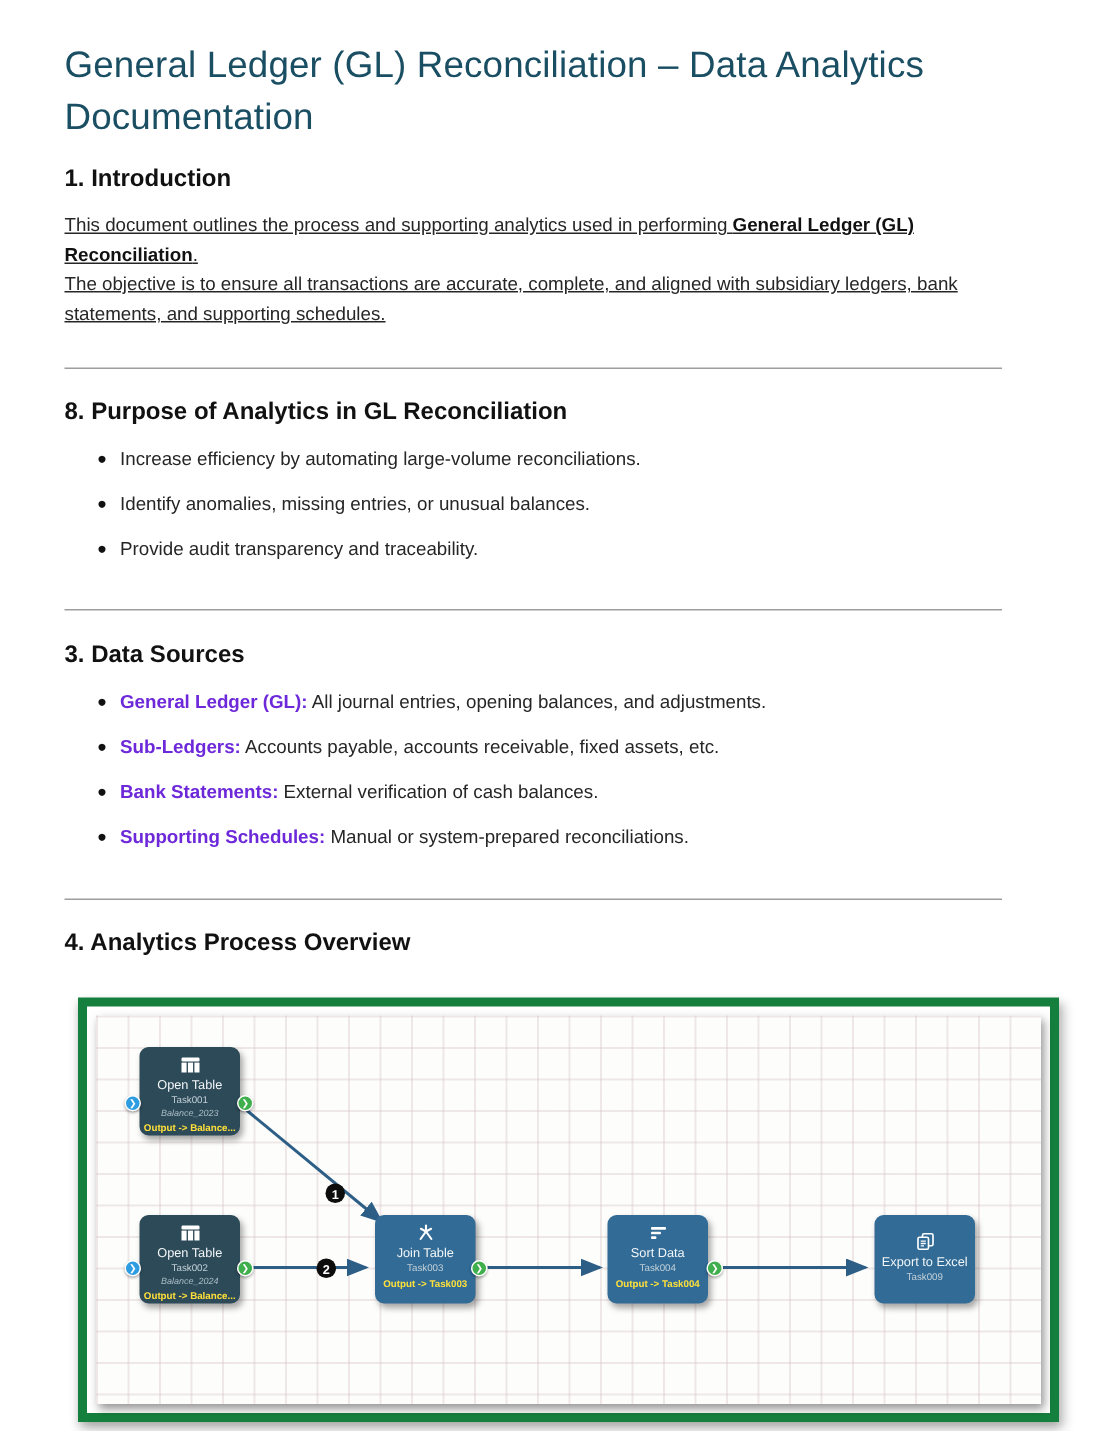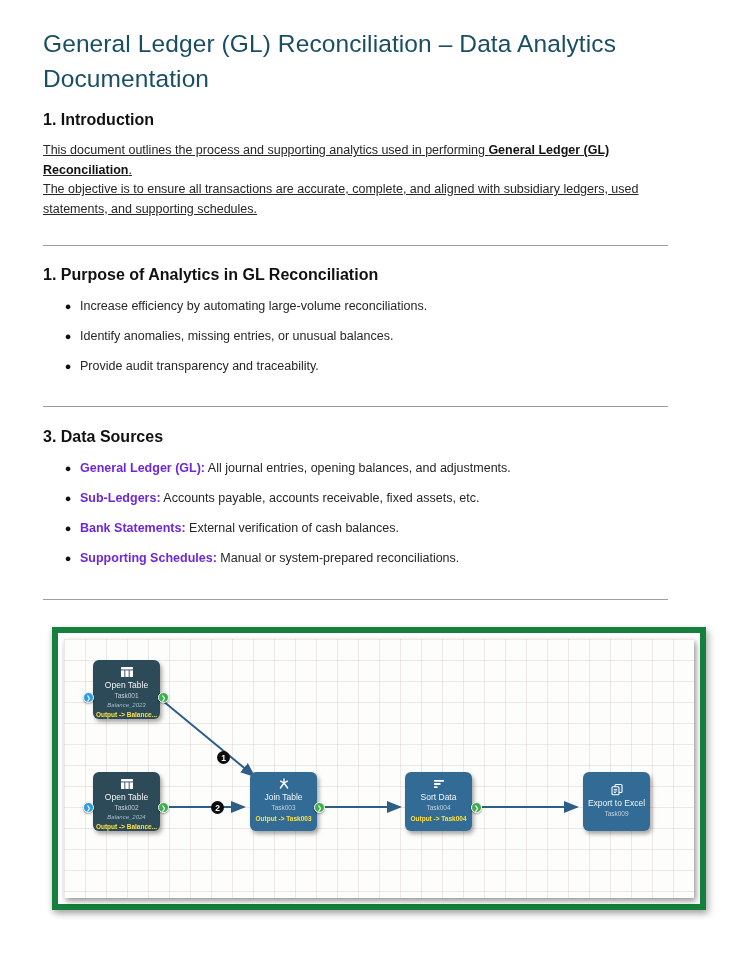"The objective is to ensure" span { text: used -> bank }
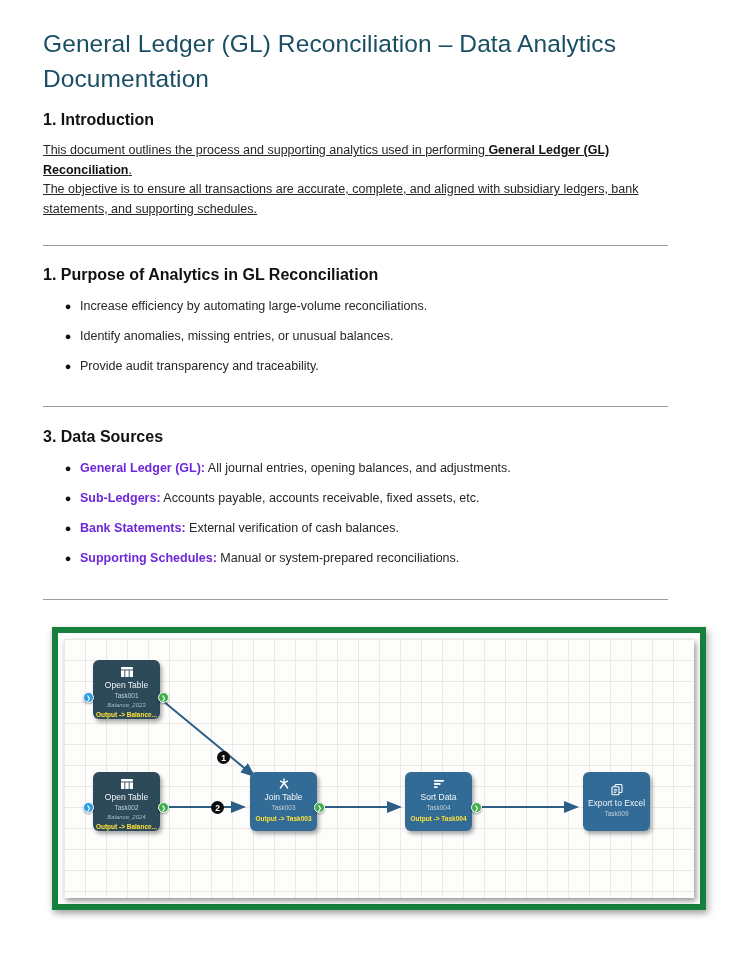"1. Purpose of Analytics in" div.sec-heading { text: 1 -> 8 }
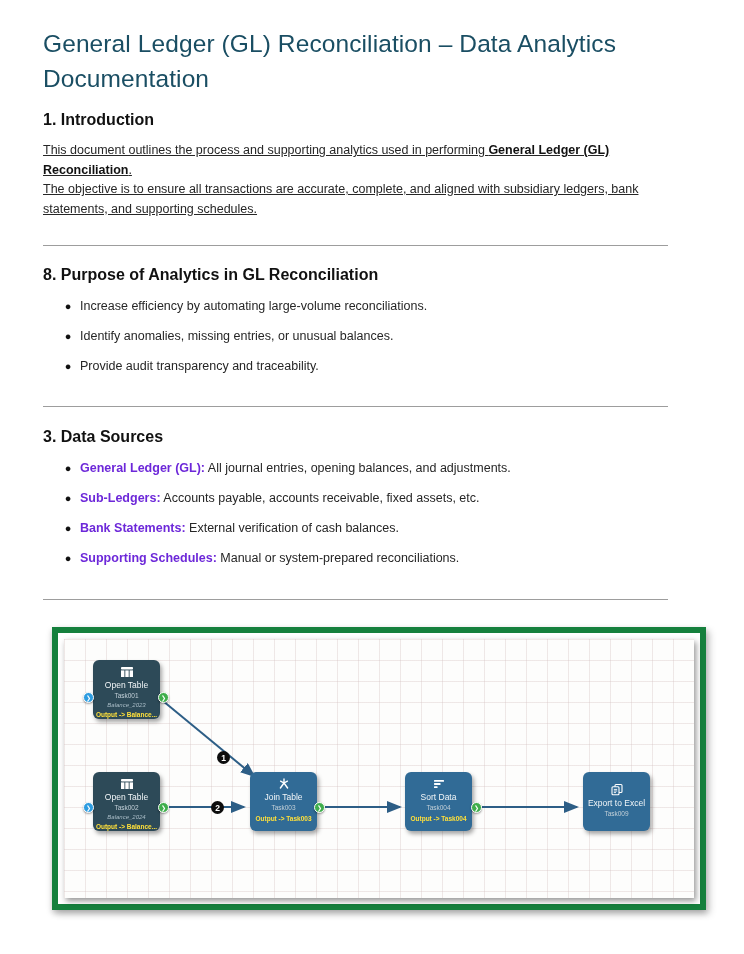"4. Analytics Process Overview" div.sec-heading { html: none -> <div>4. Analytics Process Overview</div> }
